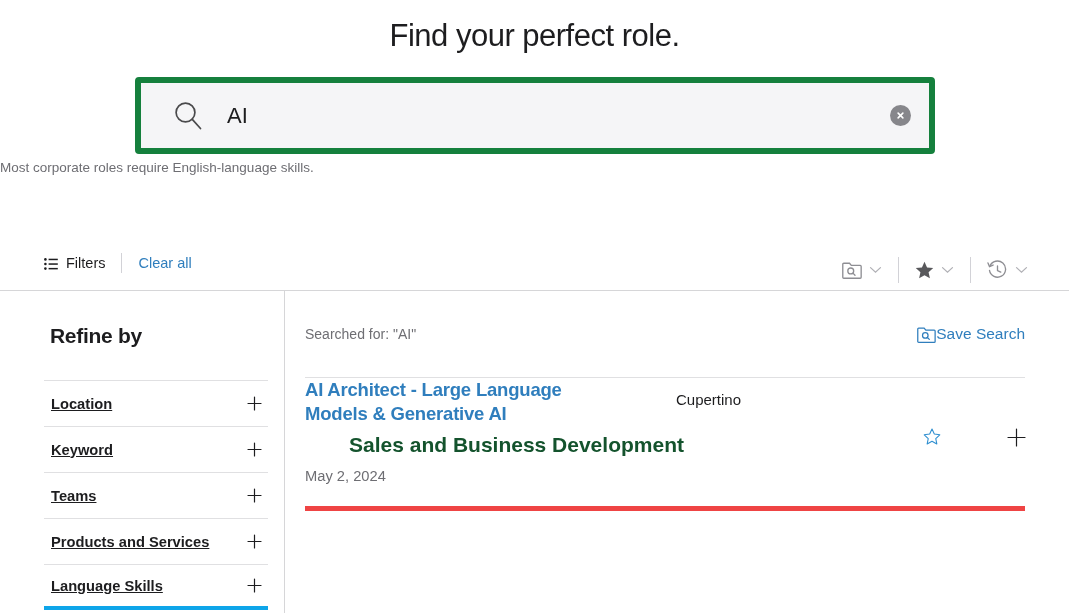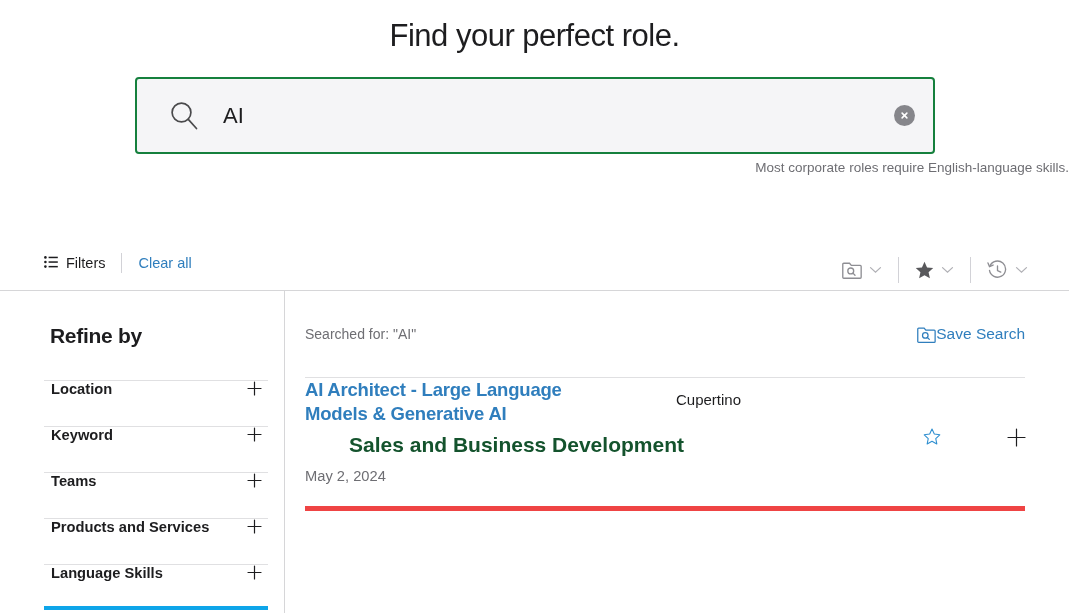"AI" .search-box { border: 2px solid #15803d -> 6px solid #15803d }
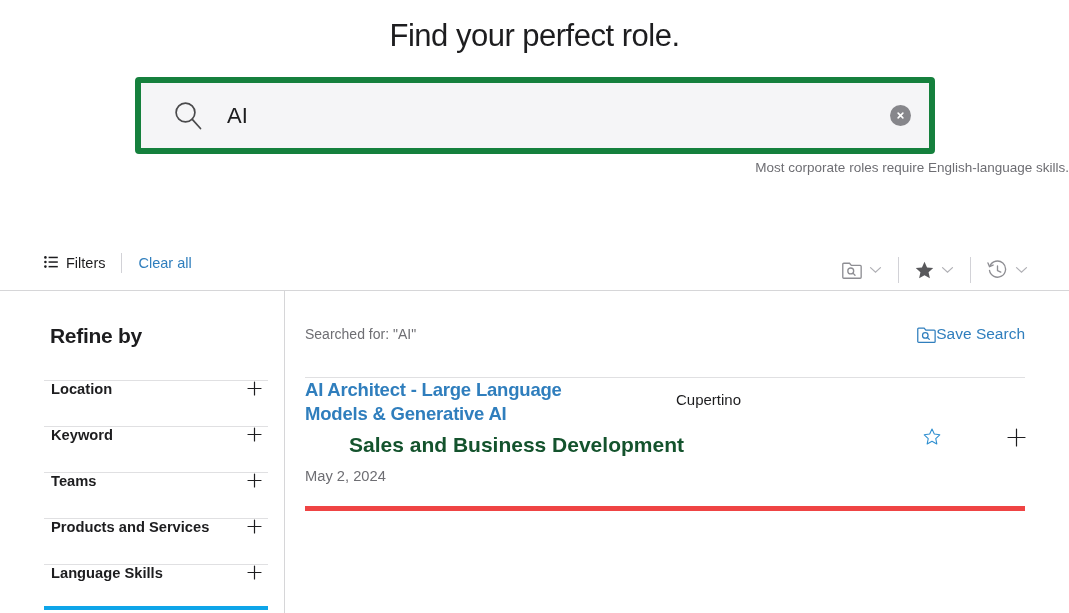"Most corporate roles require" .search-hint { text-align: right -> left }
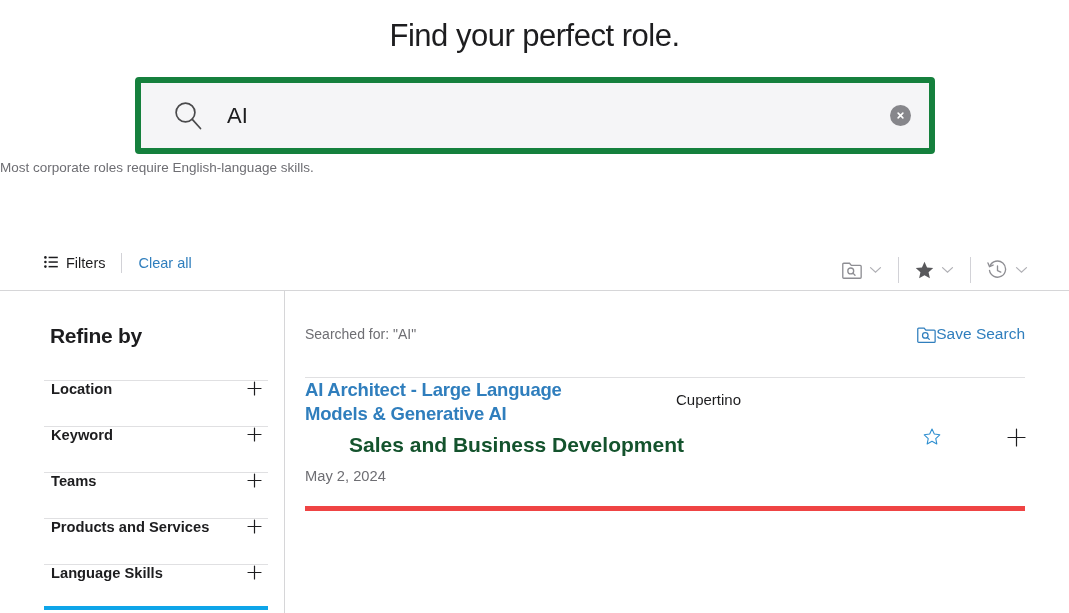"Filters" .filters-btn { align-items: flex-start -> center }
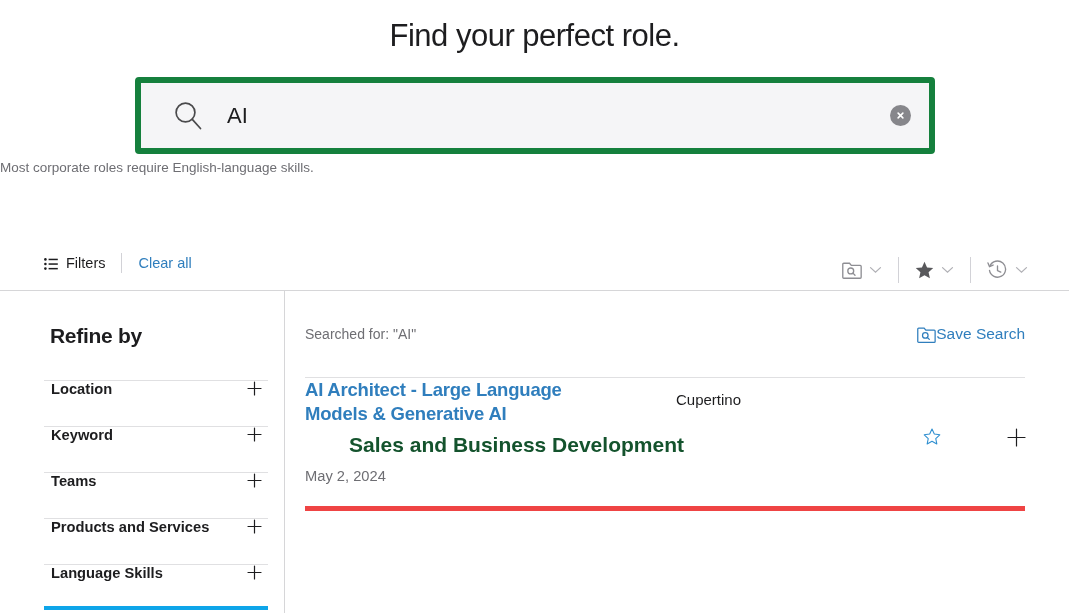"Location" .facet { align-items: flex-start -> center; text-decoration: none -> underline }
